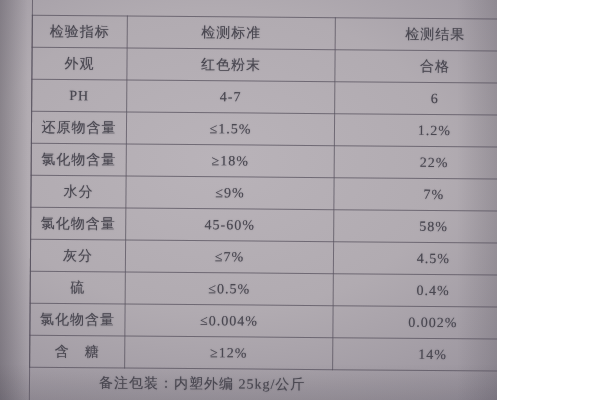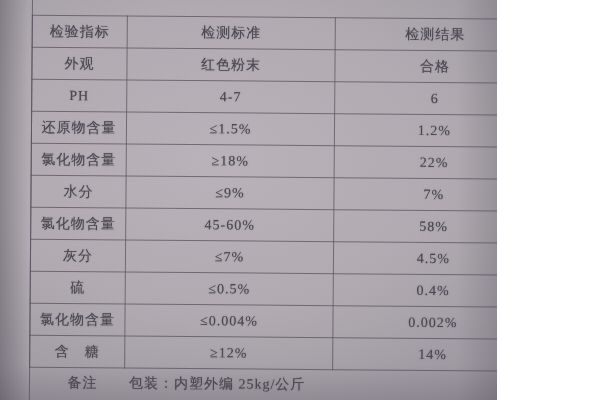"备注" .remark .rlabel { text-align: center -> right }
